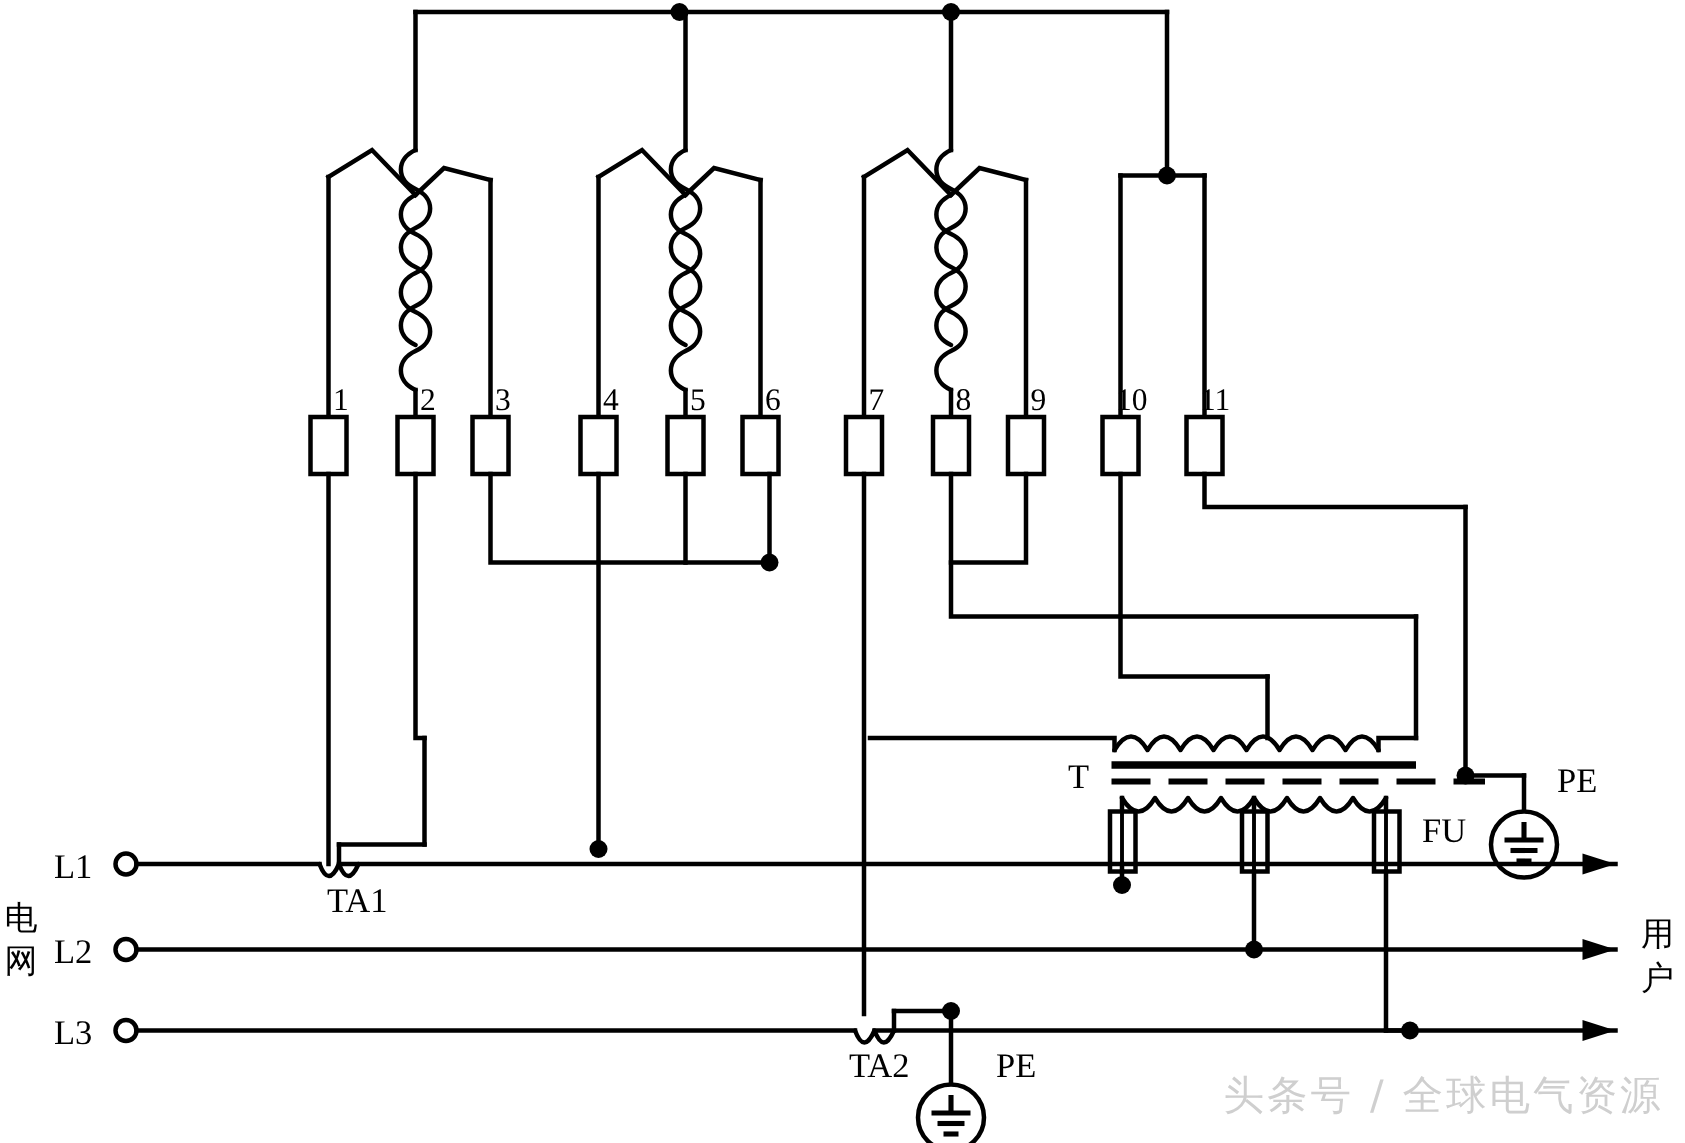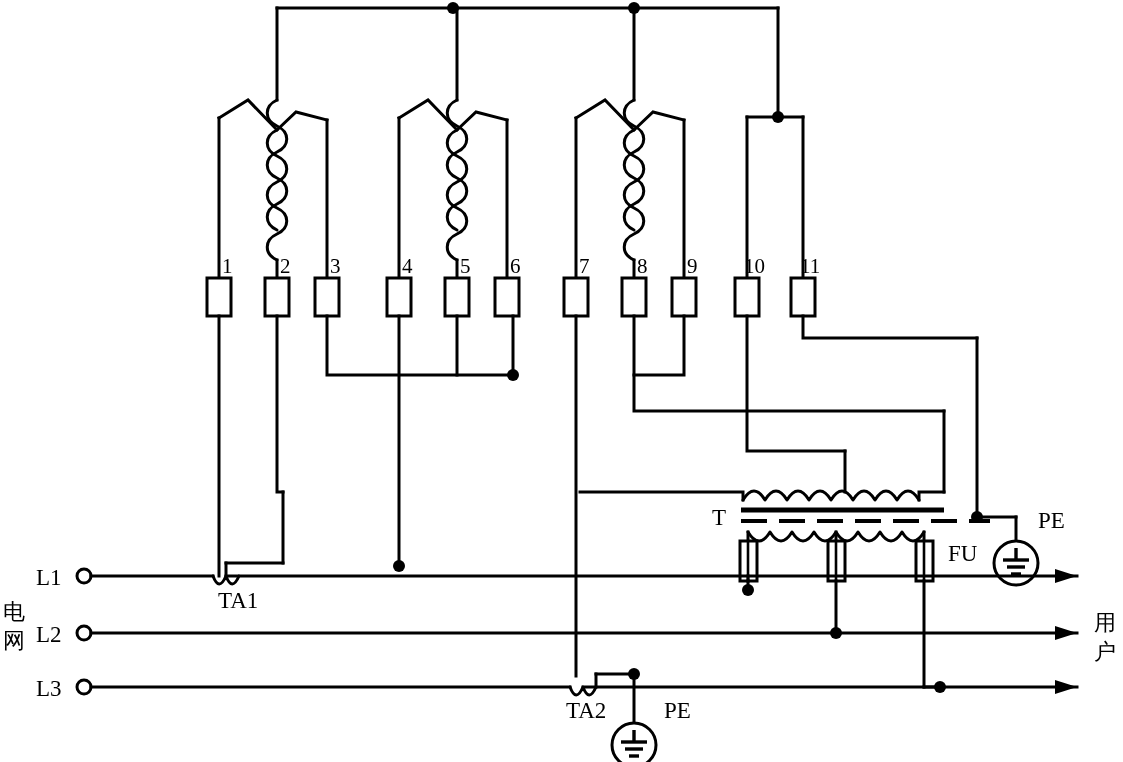"头条号 / 全球电气资源" div.watermark { html: none -> <div>头条号 / 全球电气资源</div> }
